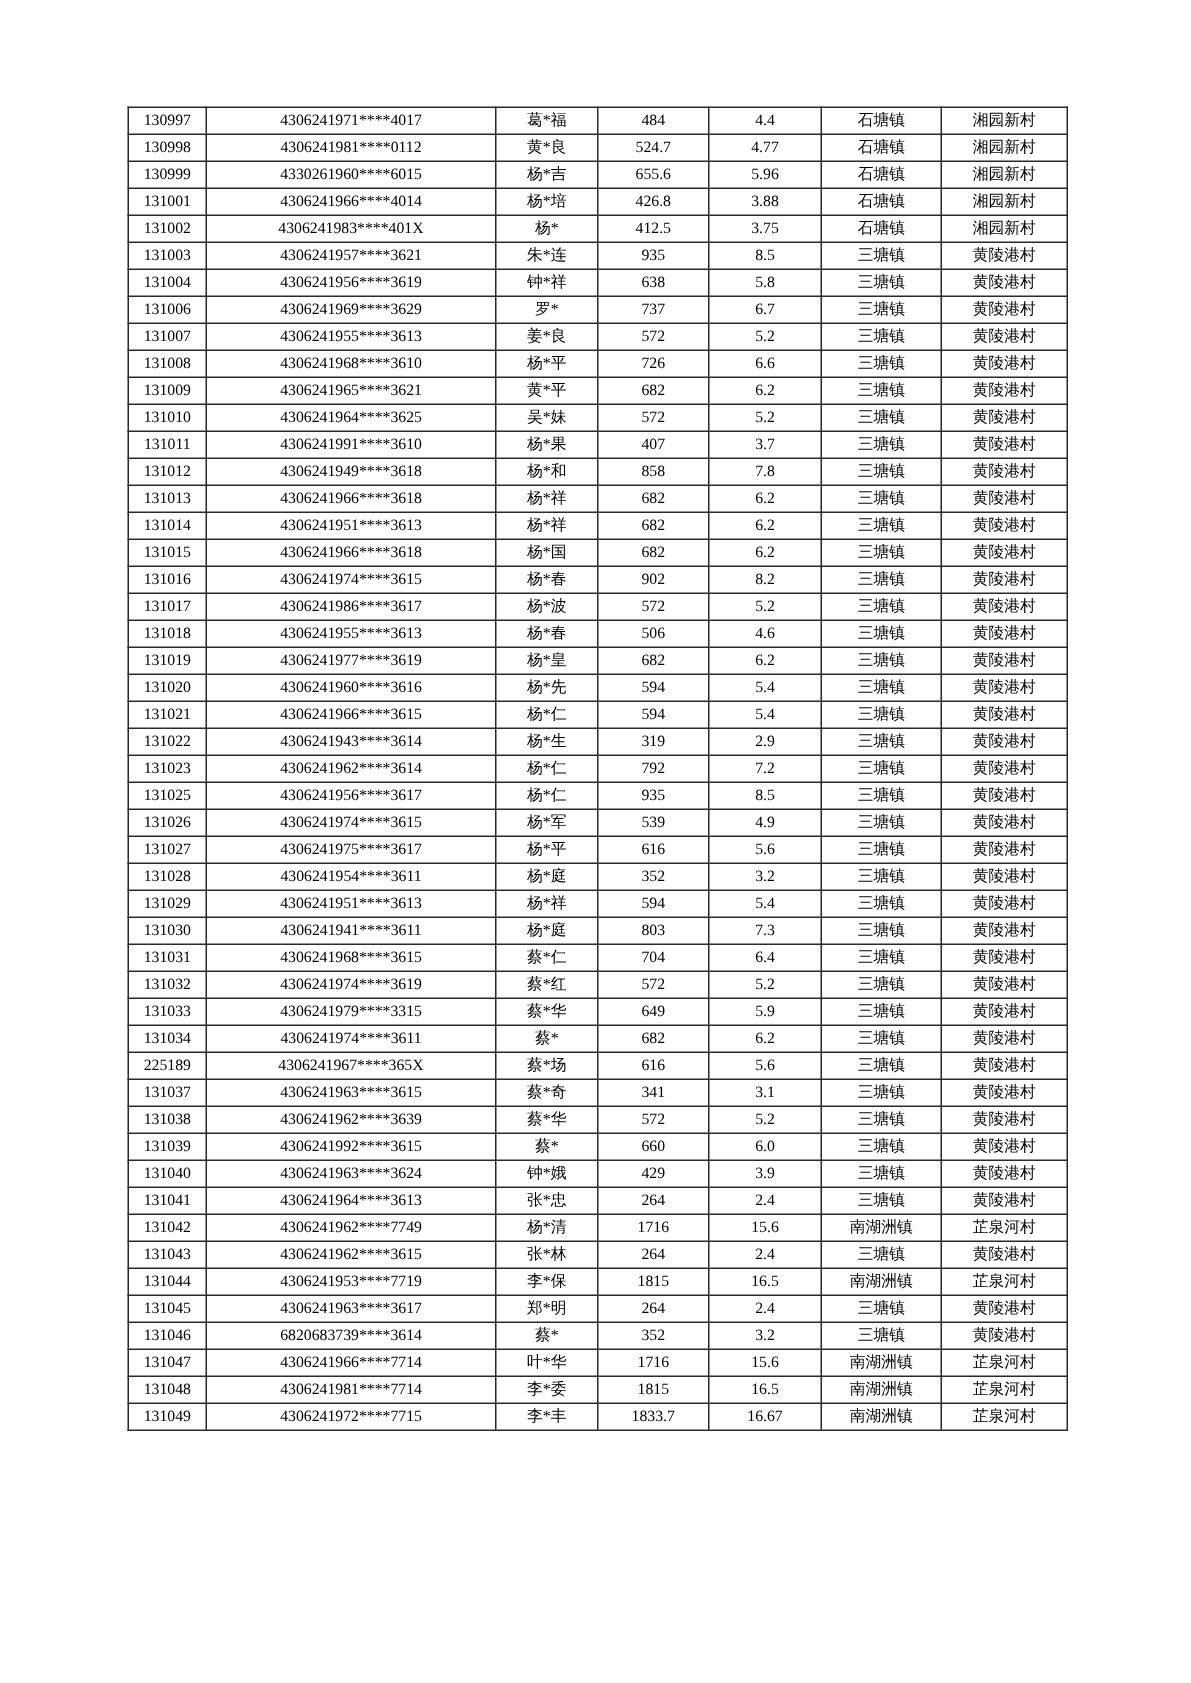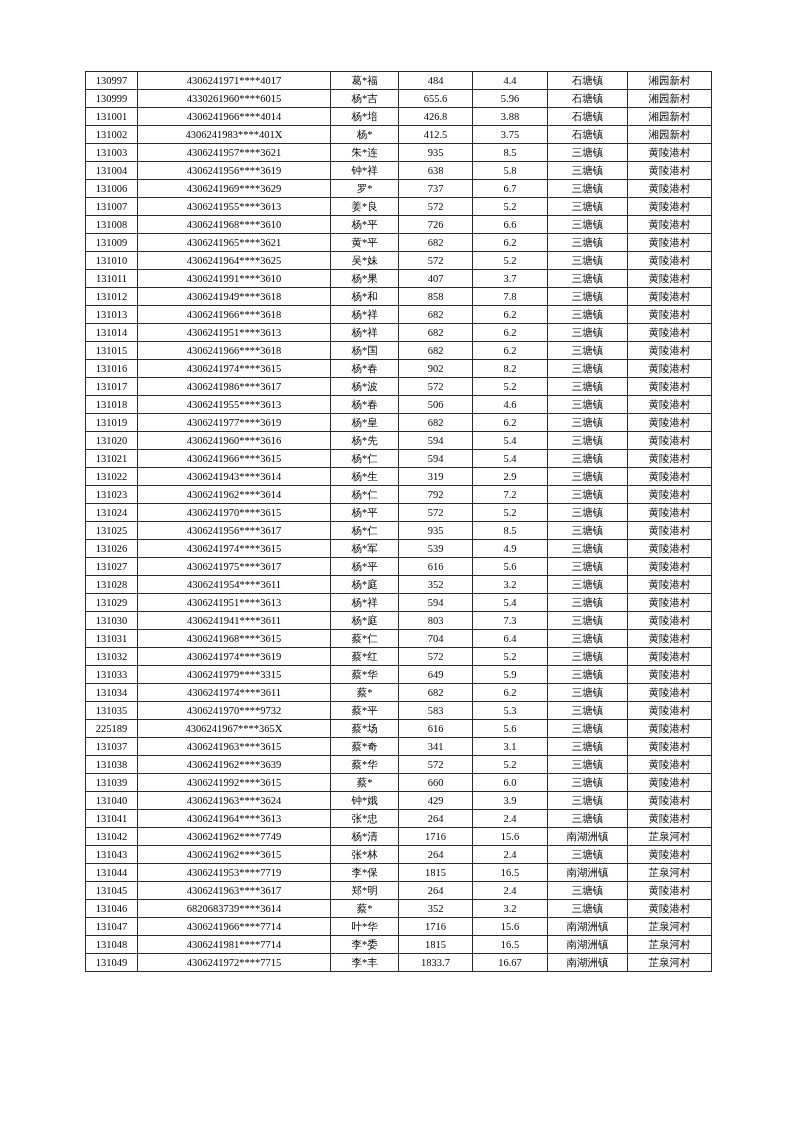"130998" tr { html: none -> <tr> <td>130998</td> <td>4306241981****0112</td> <td>黄*良</td> <td>524.7</td> <td>4.77</td> <td>石塘镇</td> <td>湘园新村</td> </tr> }
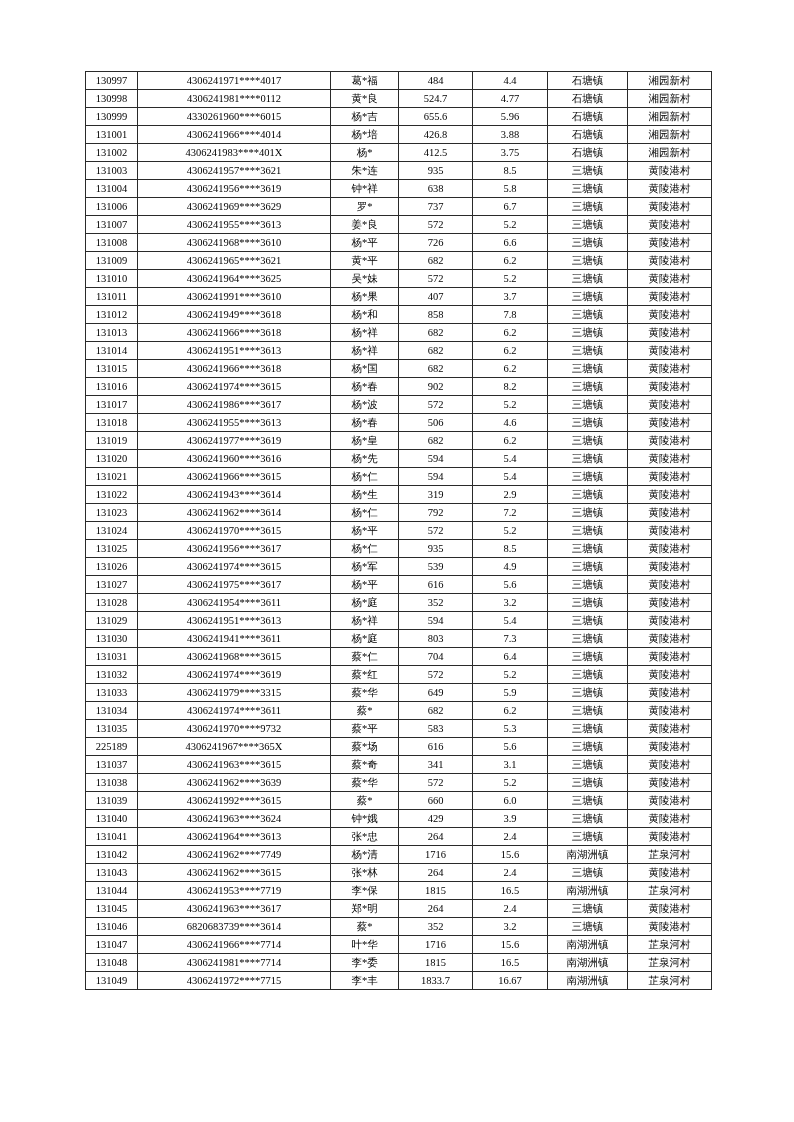"131024" tr { html: <tr> <td>131024</td> <td>4306241970****3615</td> <td>杨*平</td> <td>572</td> <td>5.2</td> <td>三塘镇</td> <td>黄陵港村</td> </tr> -> none }
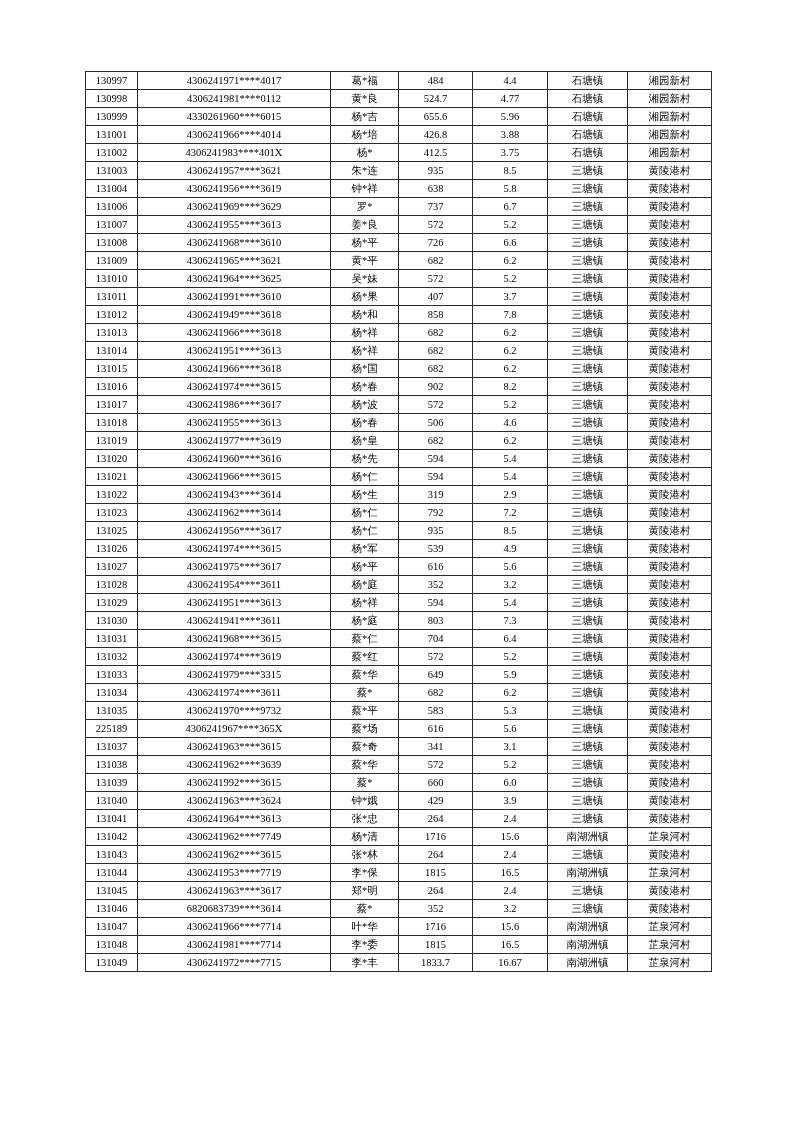"131035" tr { html: <tr> <td>131035</td> <td>4306241970****9732</td> <td>蔡*平</td> <td>583</td> <td>5.3</td> <td>三塘镇</td> <td>黄陵港村</td> </tr> -> none }
